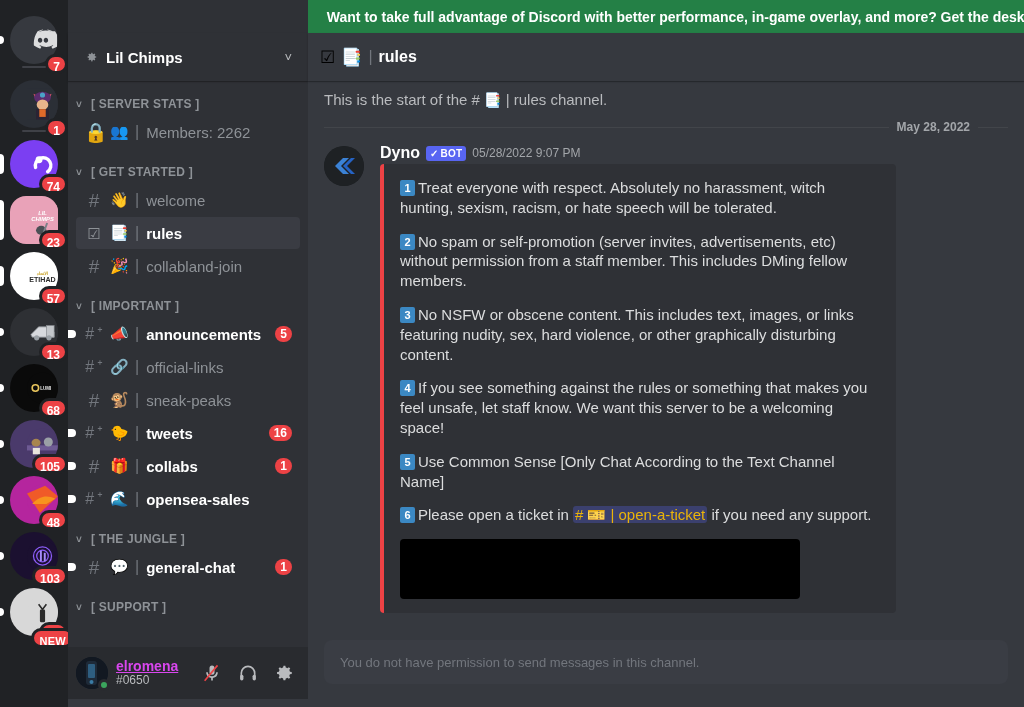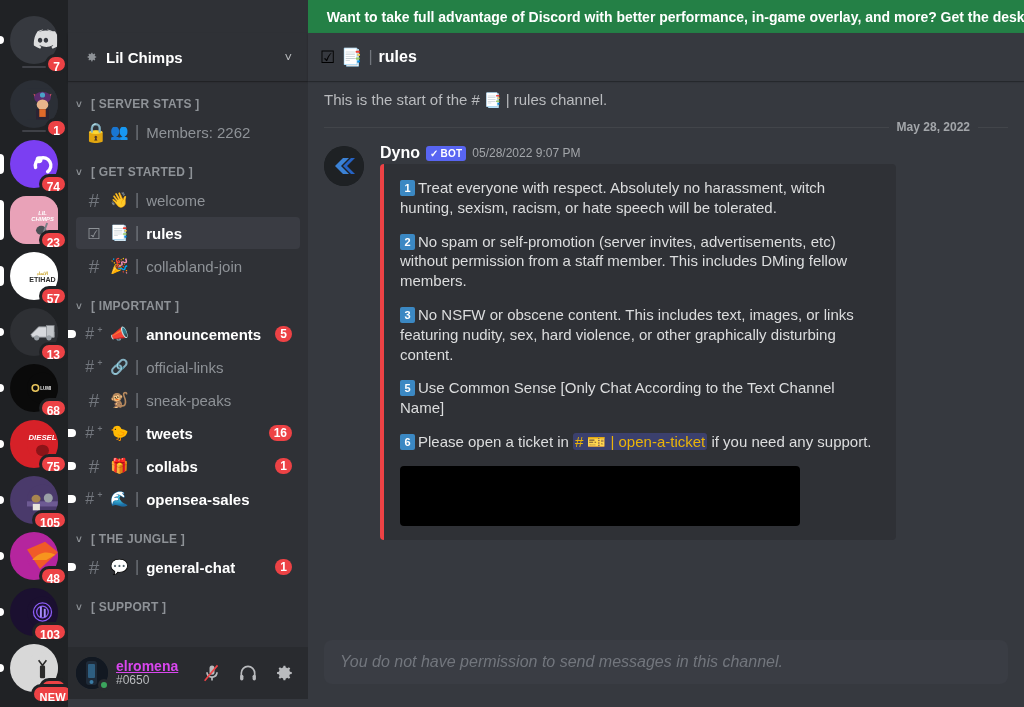"4 If you see something" div.rule { html: none -> <div> <span>4</span><span>If you see something against the rules or something that makes you feel unsafe, let staff know. We want this server to be a welcoming space!</span> </div> }
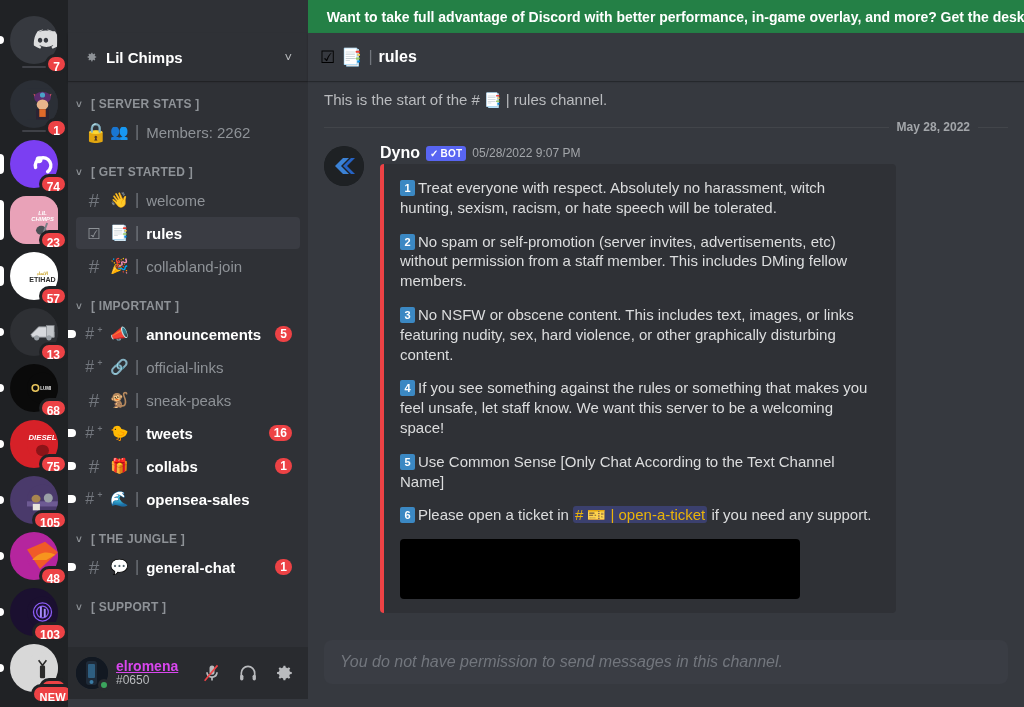"DIESEL" div.srv-wrap { html: <div> <span></span> <div> <svg> <circle></circle> <text>DIESEL</text> <ellipse></ellipse> </svg> </div> <span>75</span> </div> -> none }
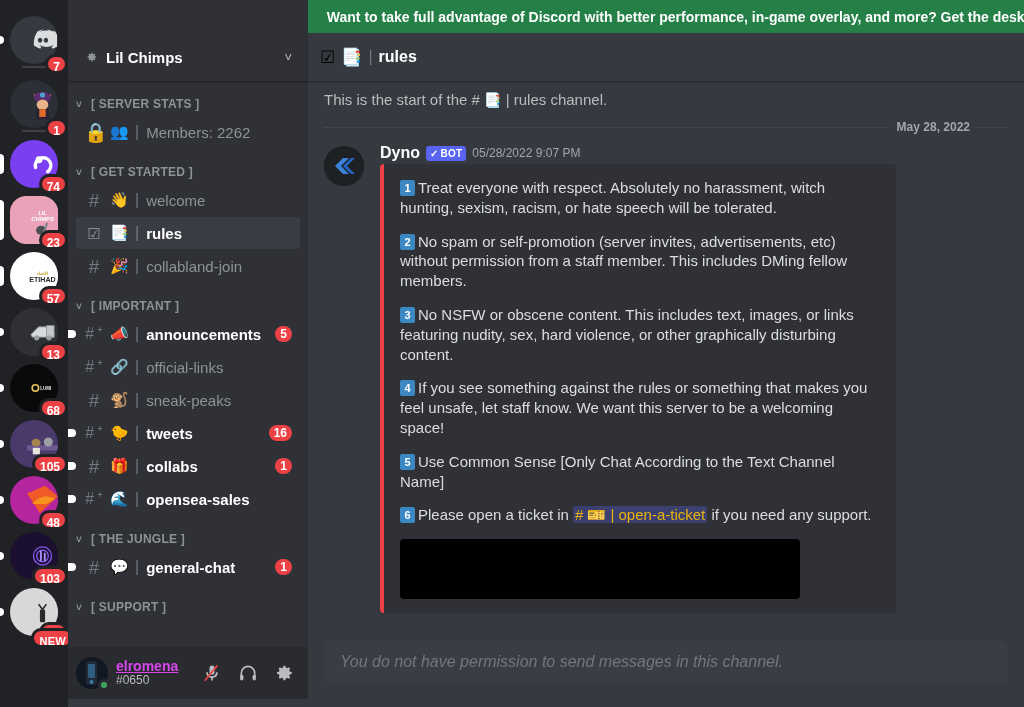"You do not have permission" .composer { font-size: 16px -> 13px; font-style: italic -> none }
